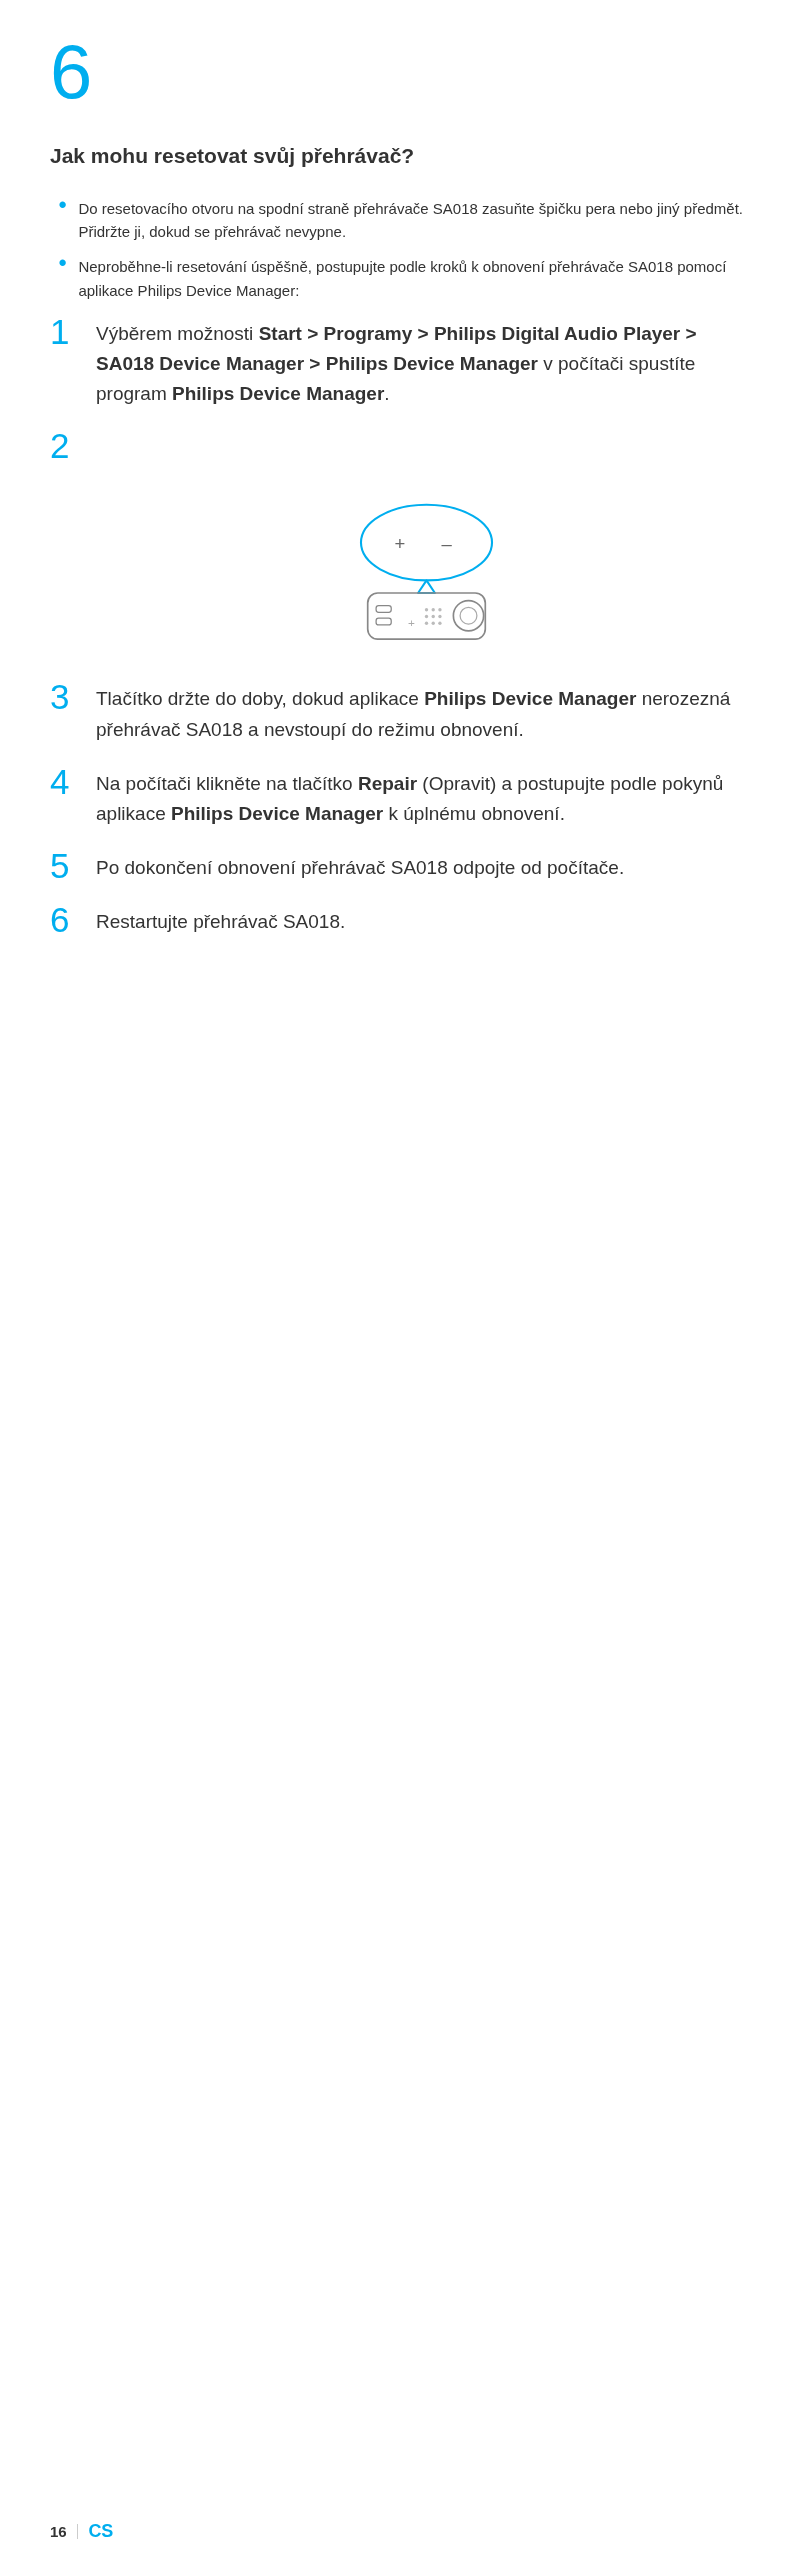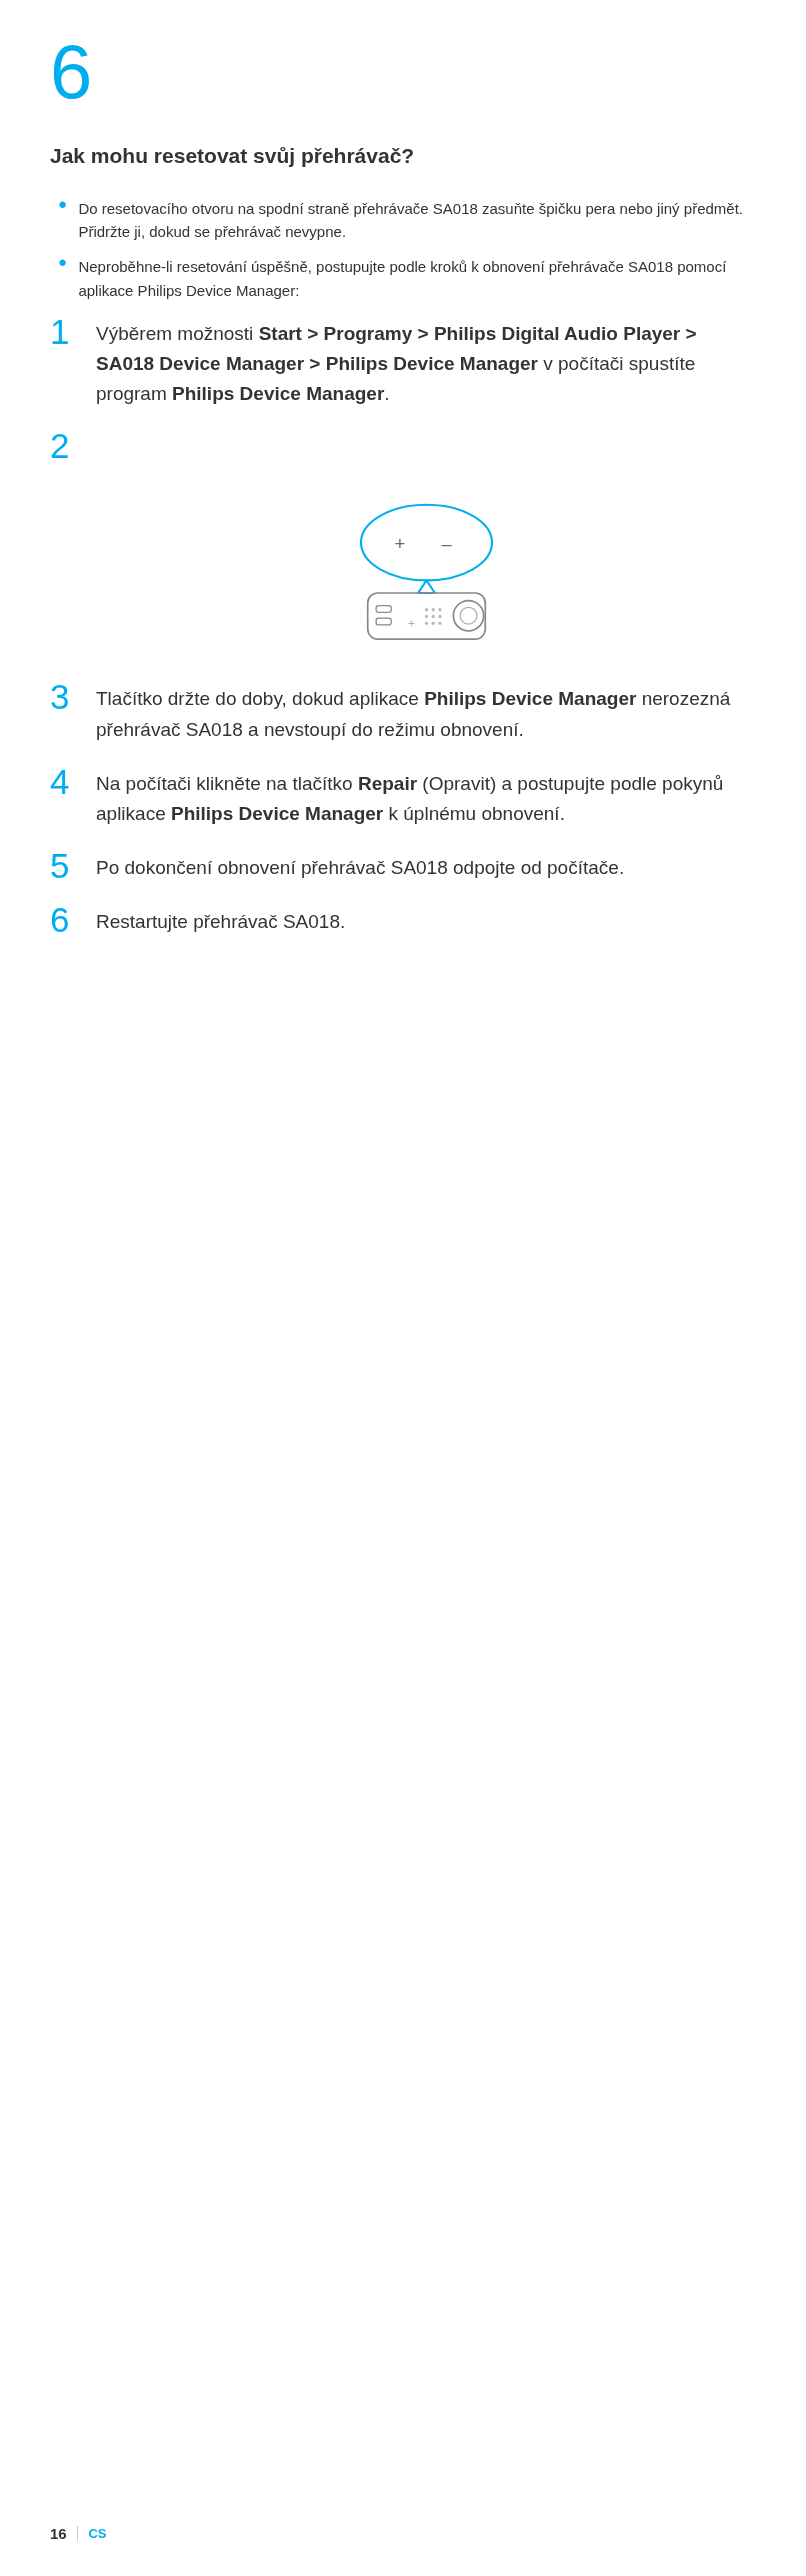"CS" .page-lang { font-size: 13px -> 18px }
